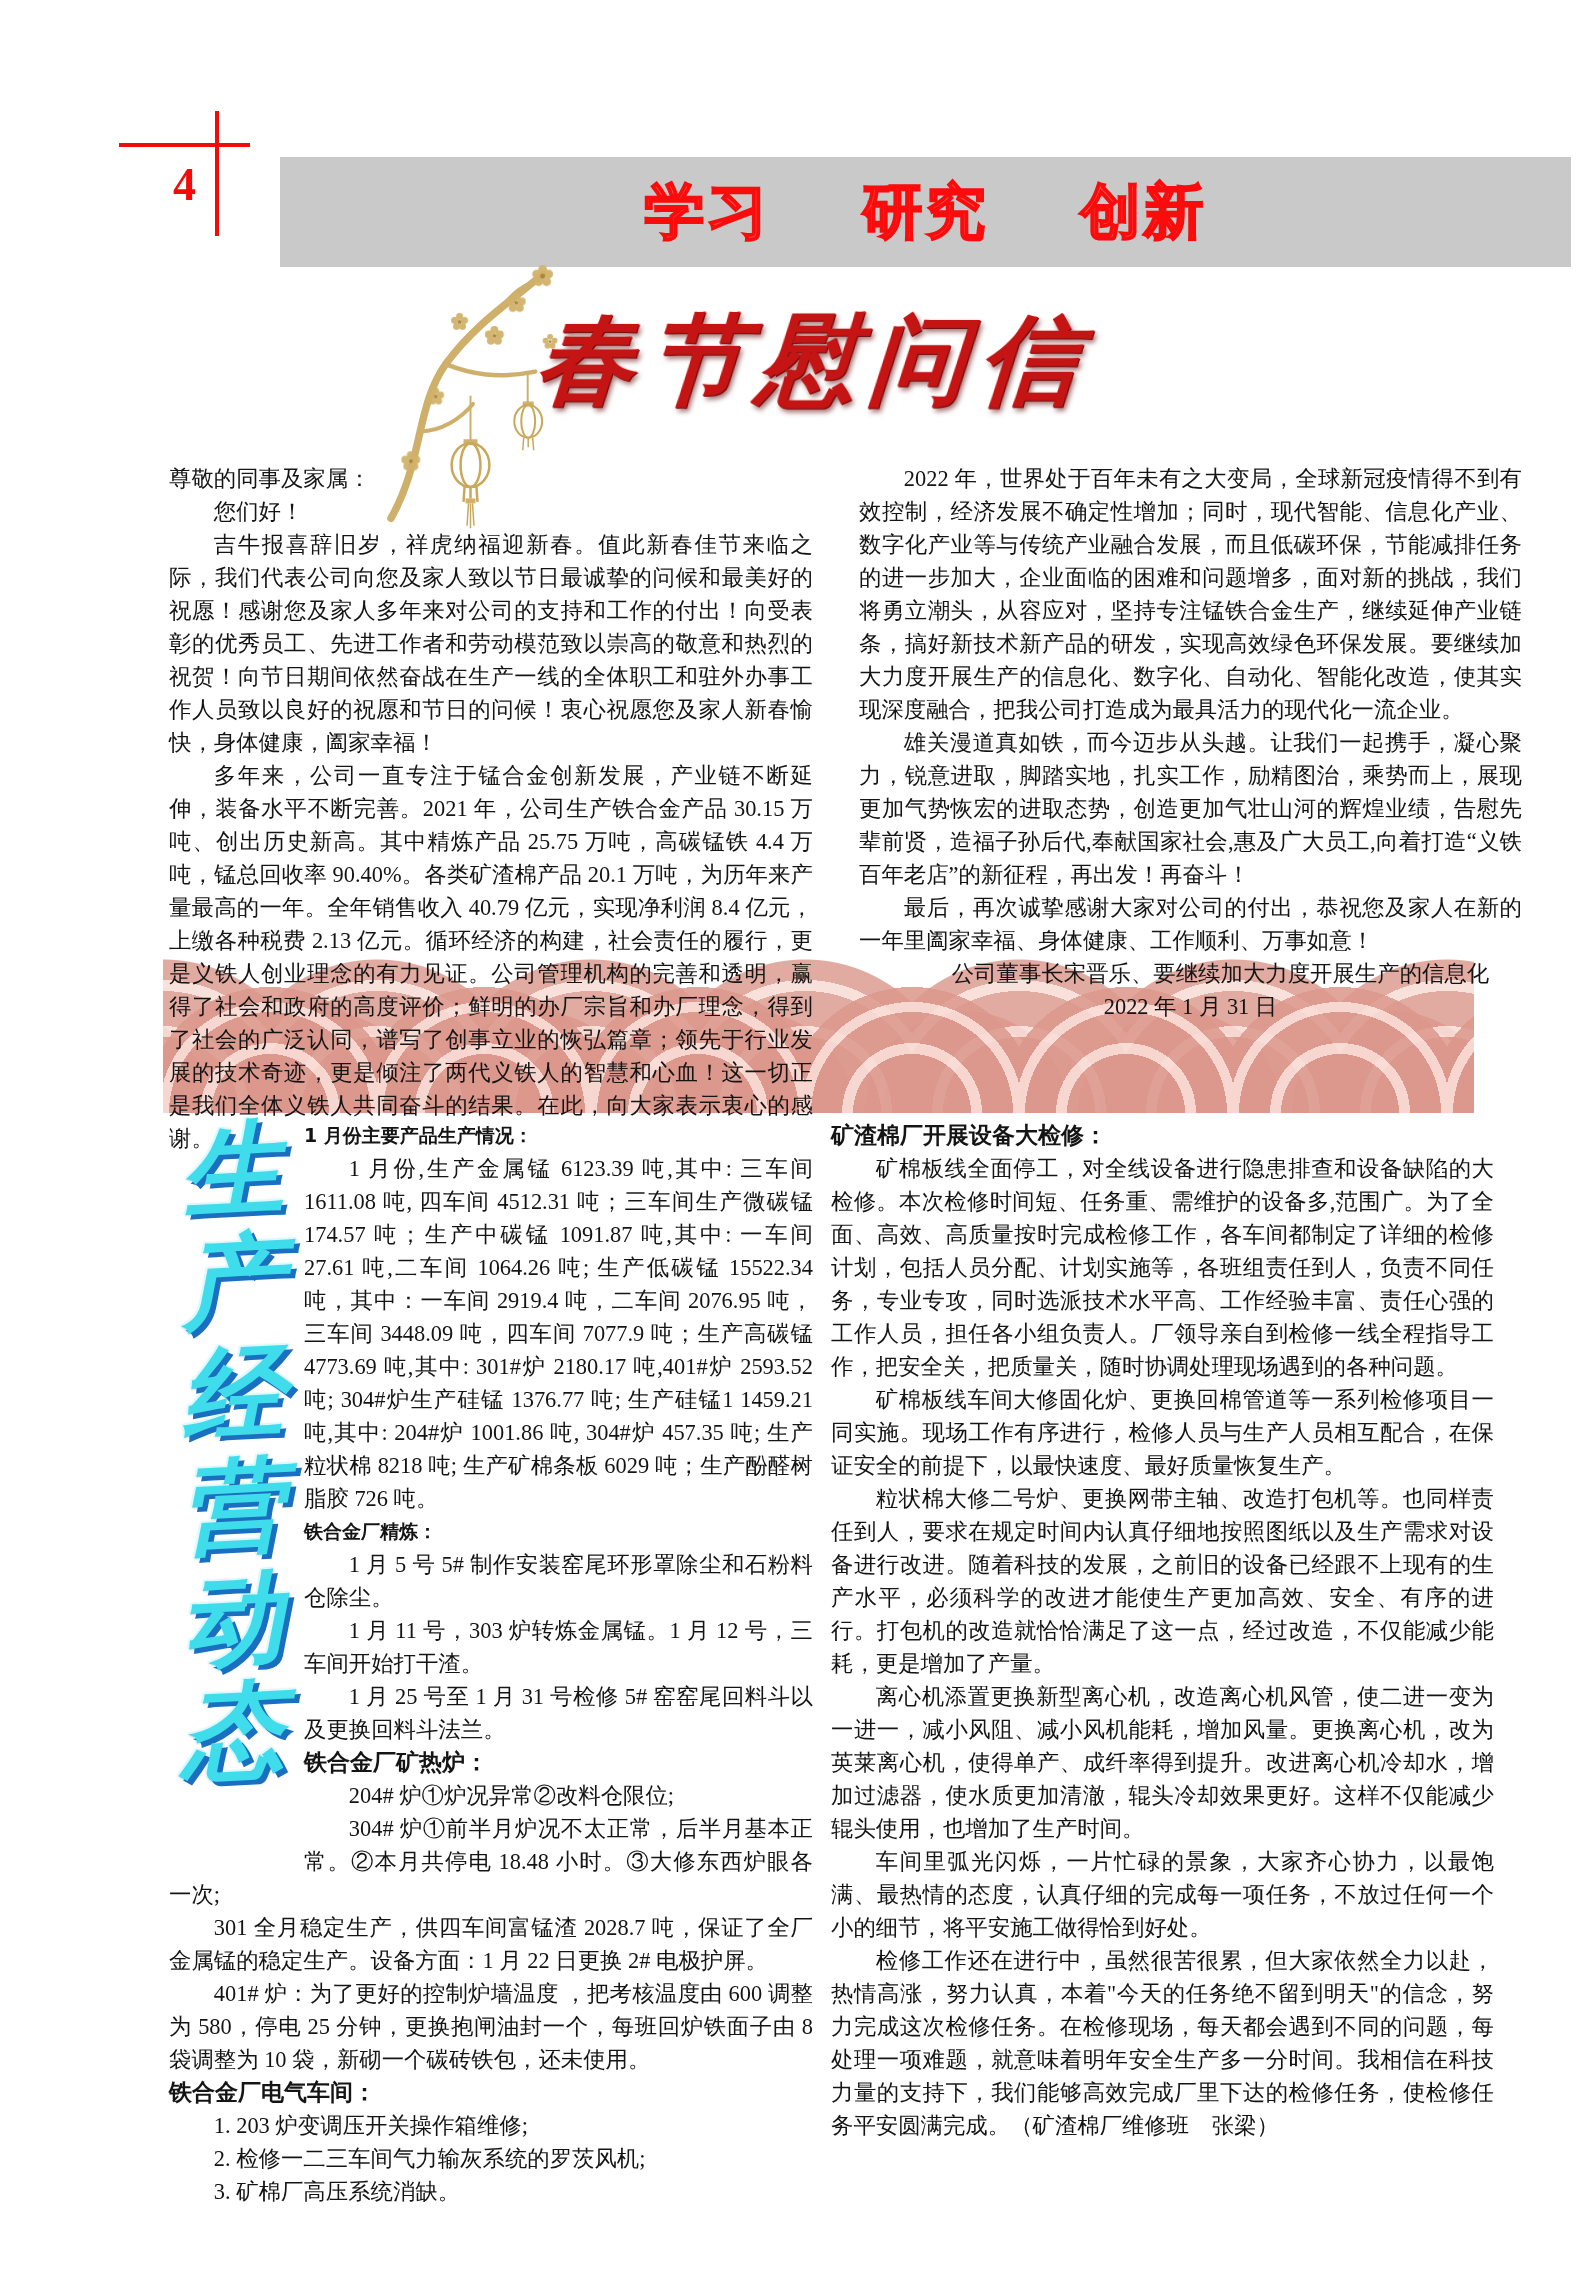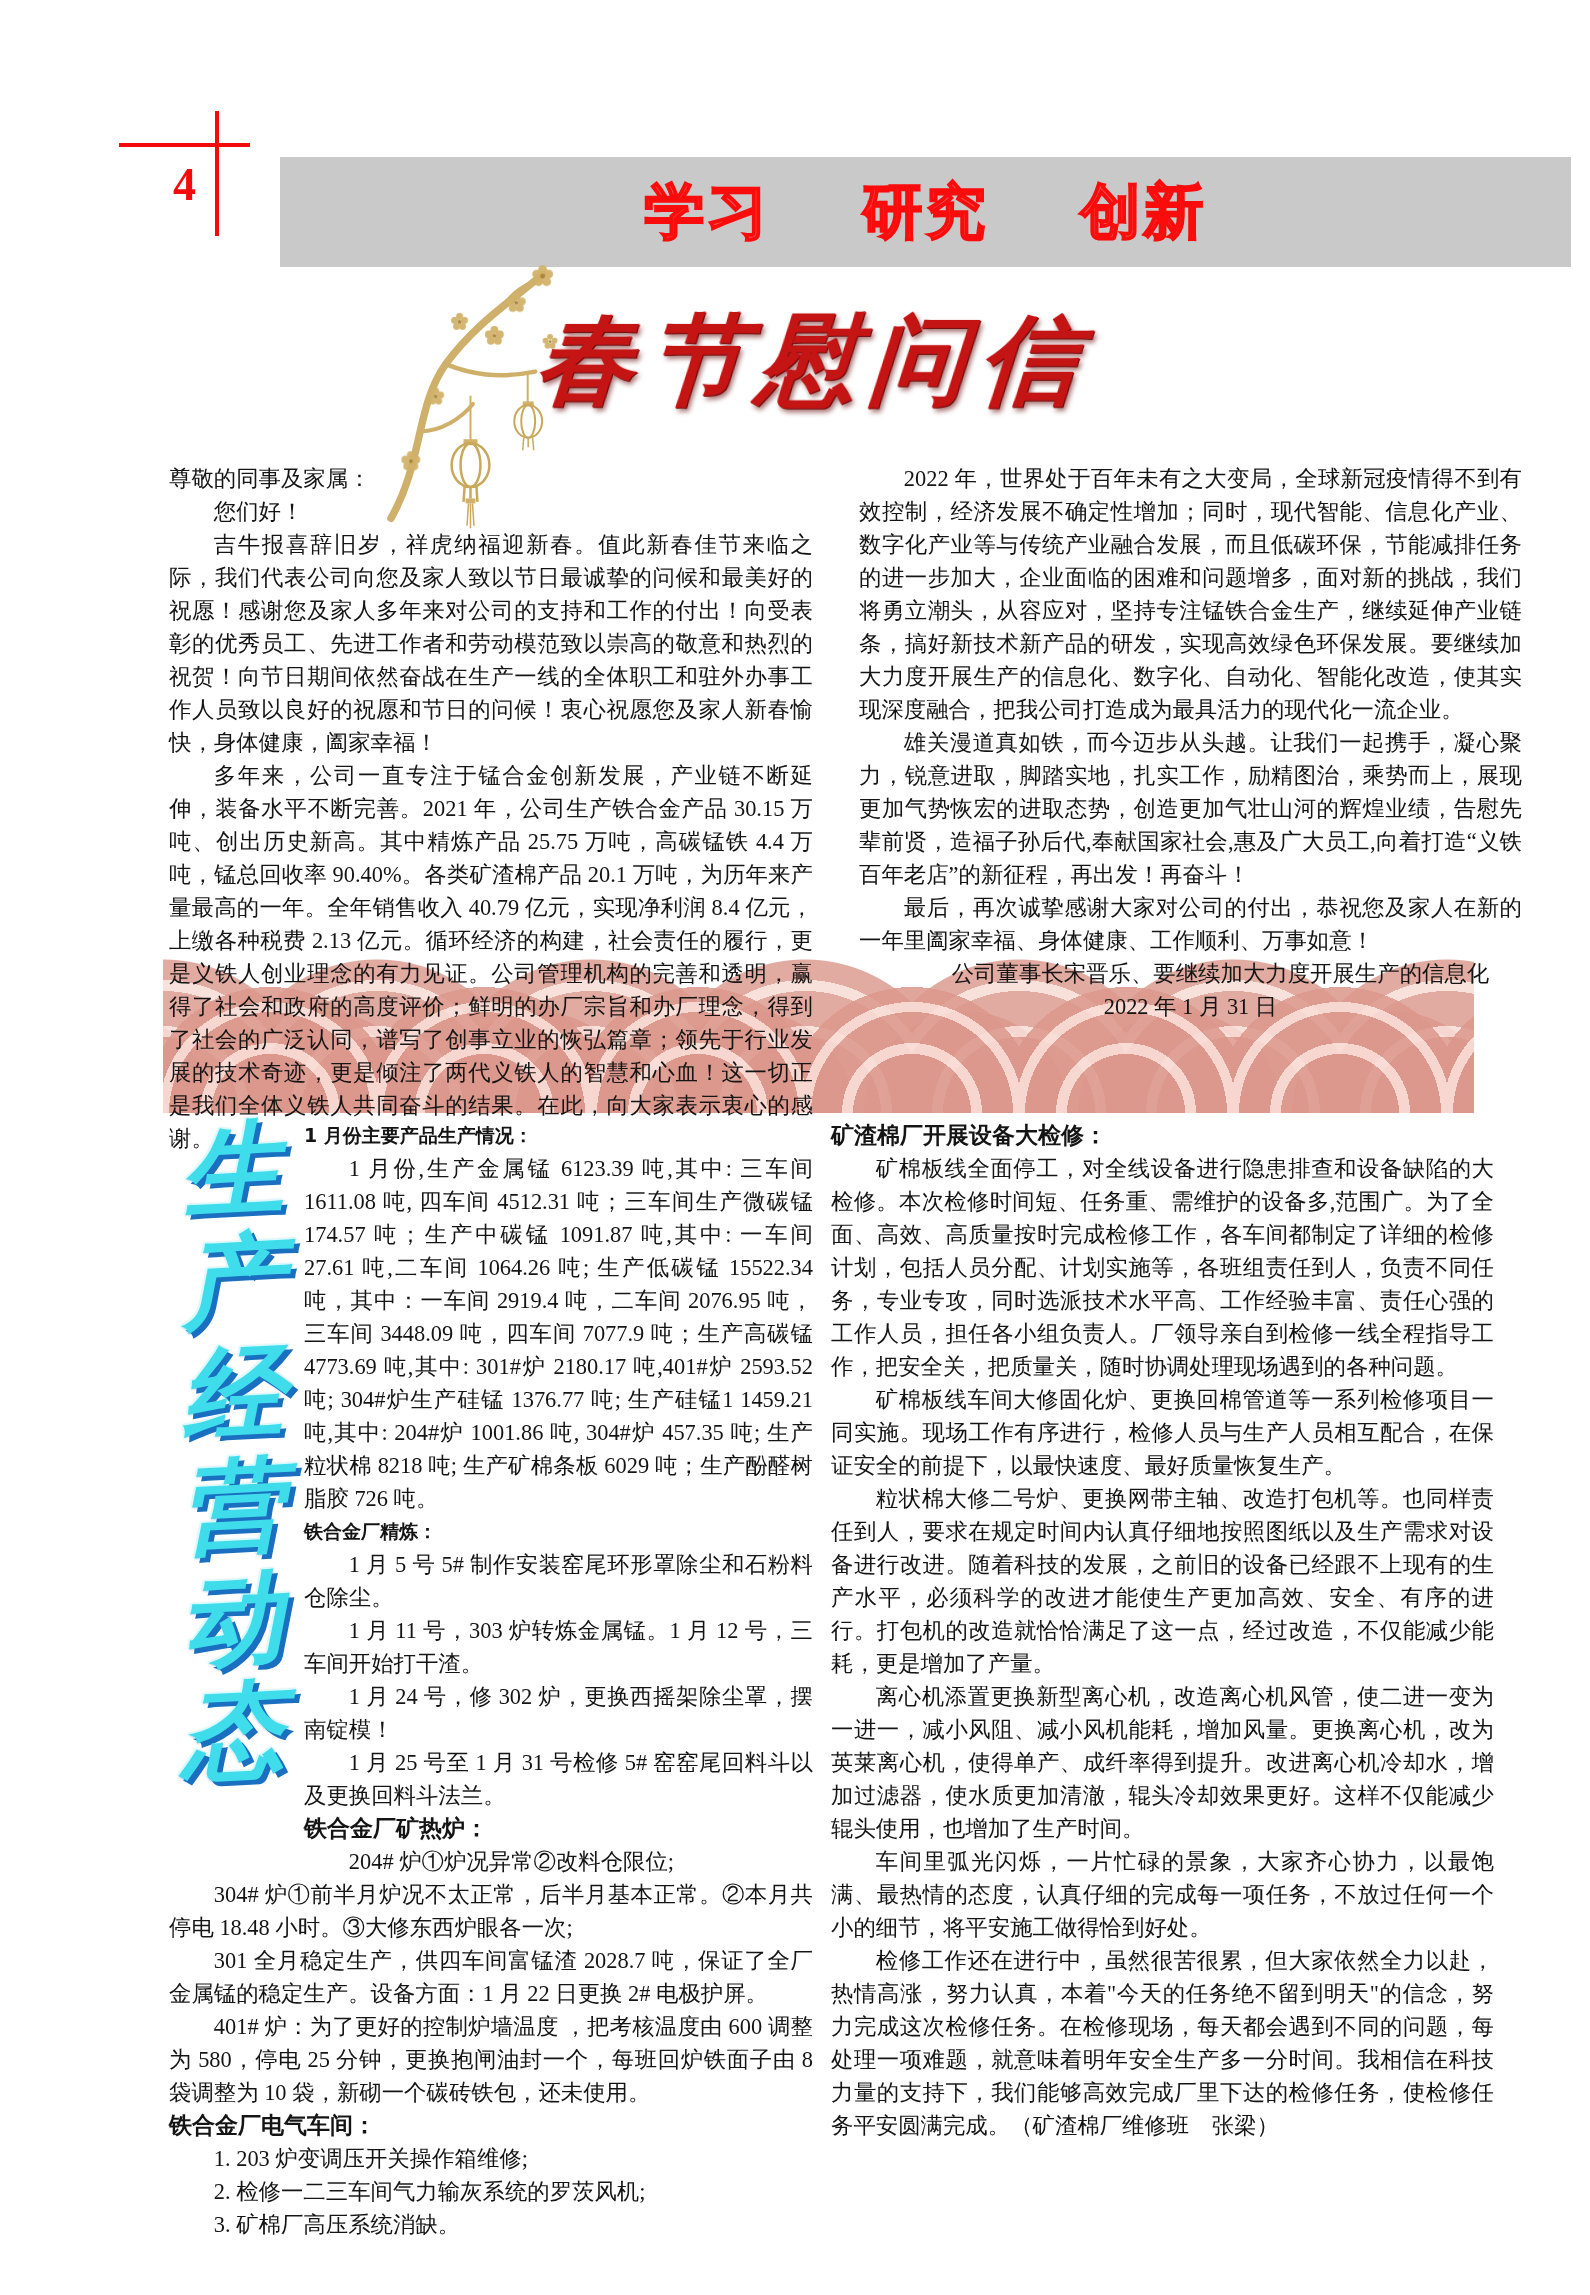"1 月 24 号，修 302" p { html: <p>1 月 24 号，修 302 炉，更换西摇架除尘罩，摆南锭模！</p> -> none }
